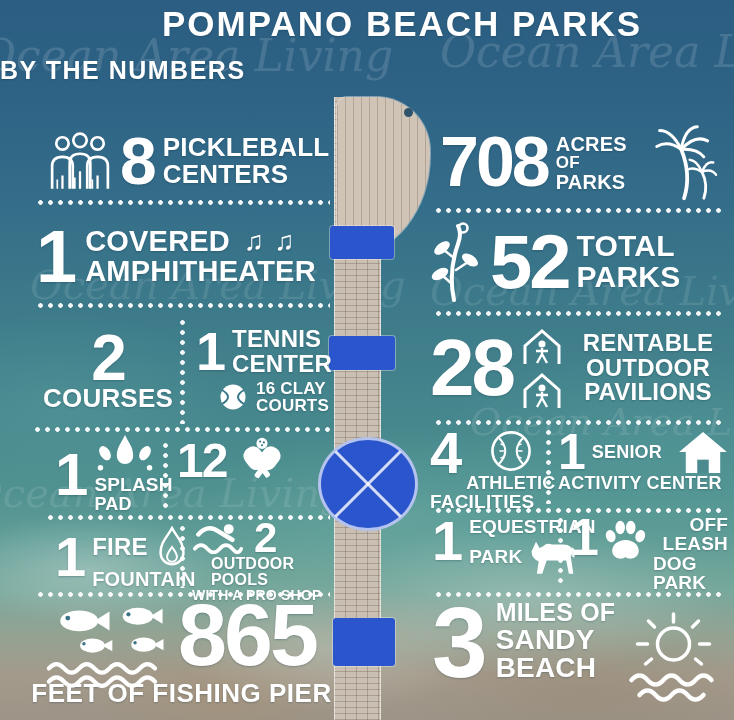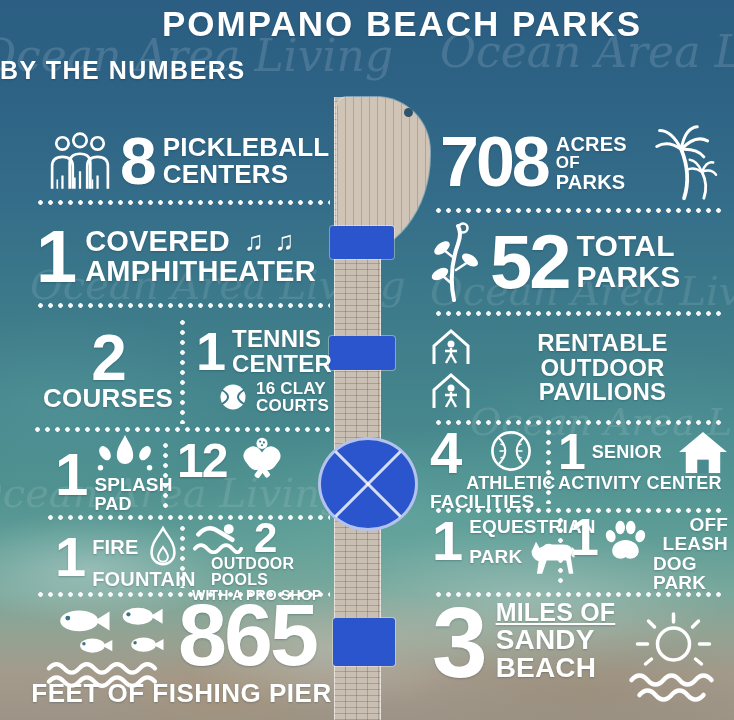"28" span.num { html: none -> <span>28</span> }
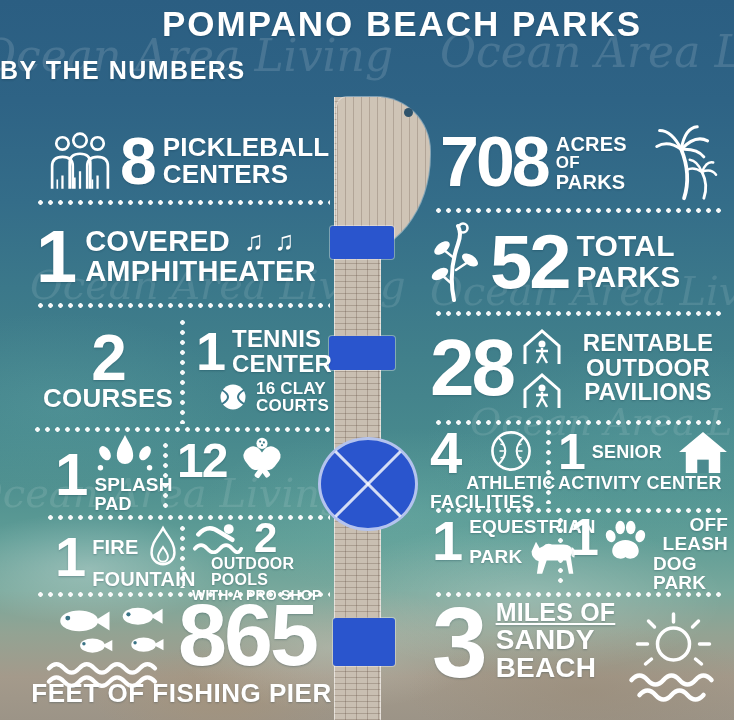"FIRE" span.lbl { font-size: 20px -> 24px }
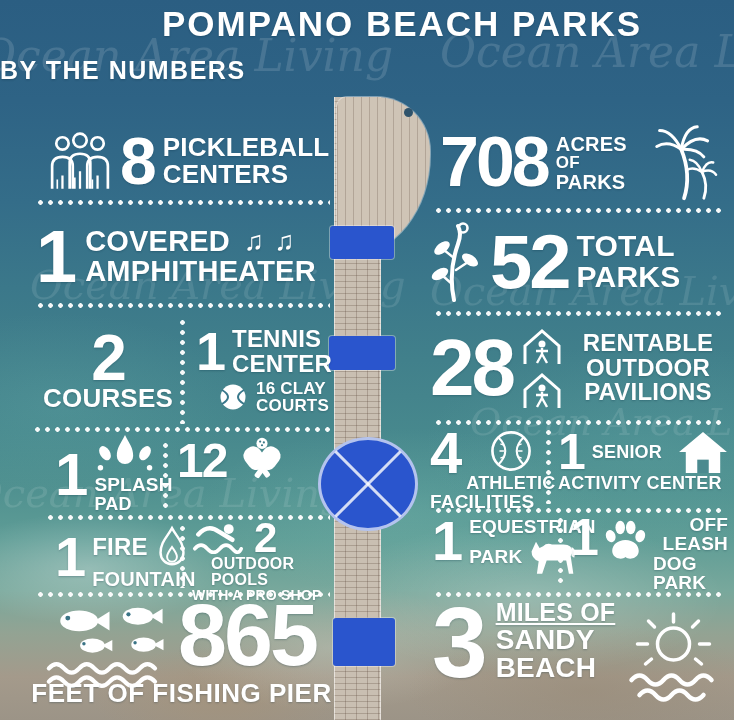"MILES OF" span { text-decoration: underline -> none }
